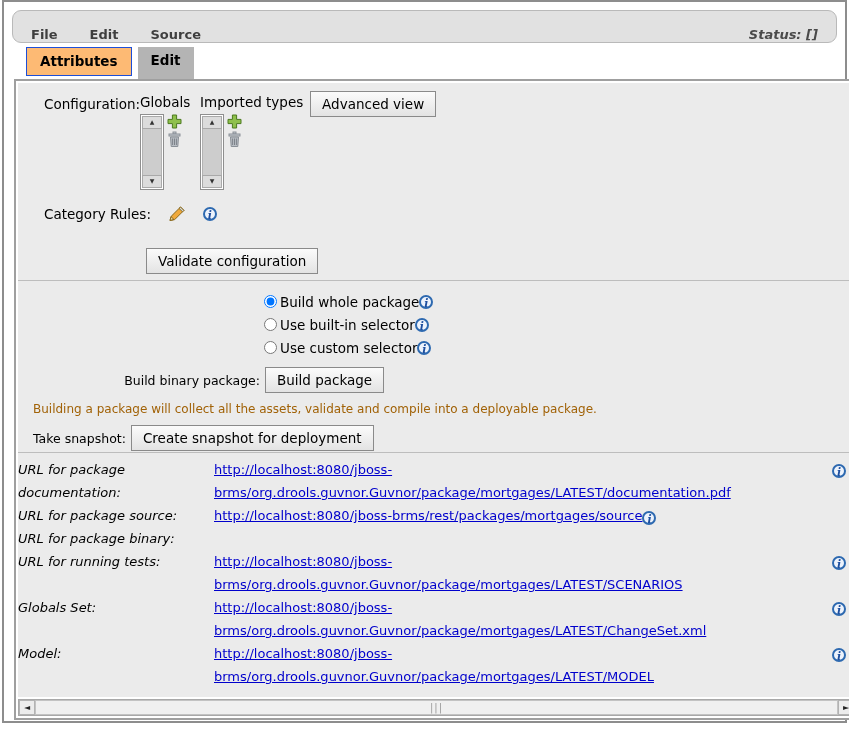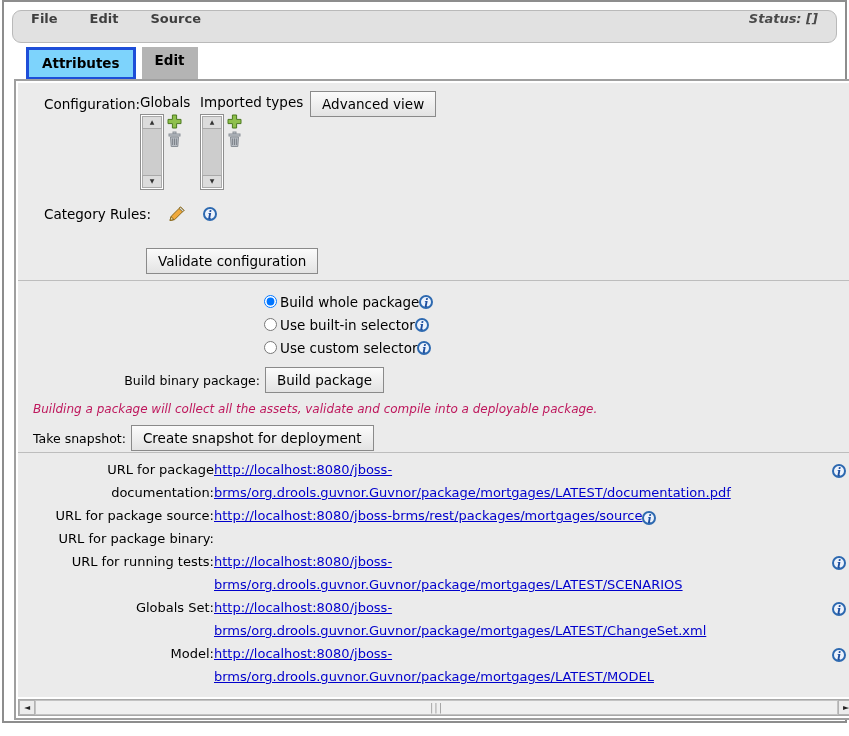"File" .menubar { align-items: flex-start -> flex-end }
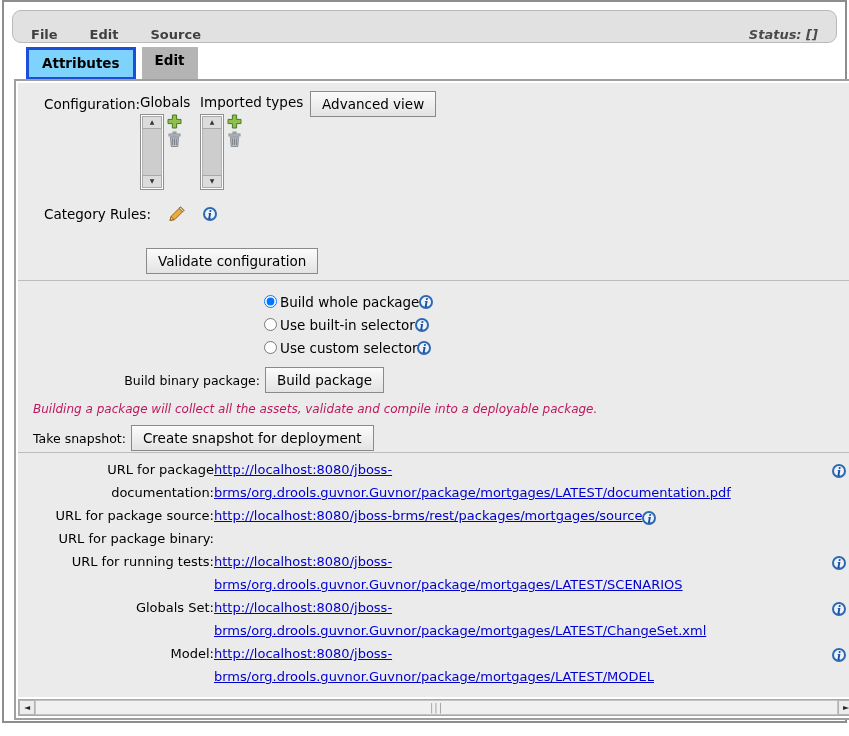"Attributes" .tab-attributes { background: #7dd3fc -> #fdba74; border: 3px solid #1d4ed8 -> 1px solid #1d4ed8 }
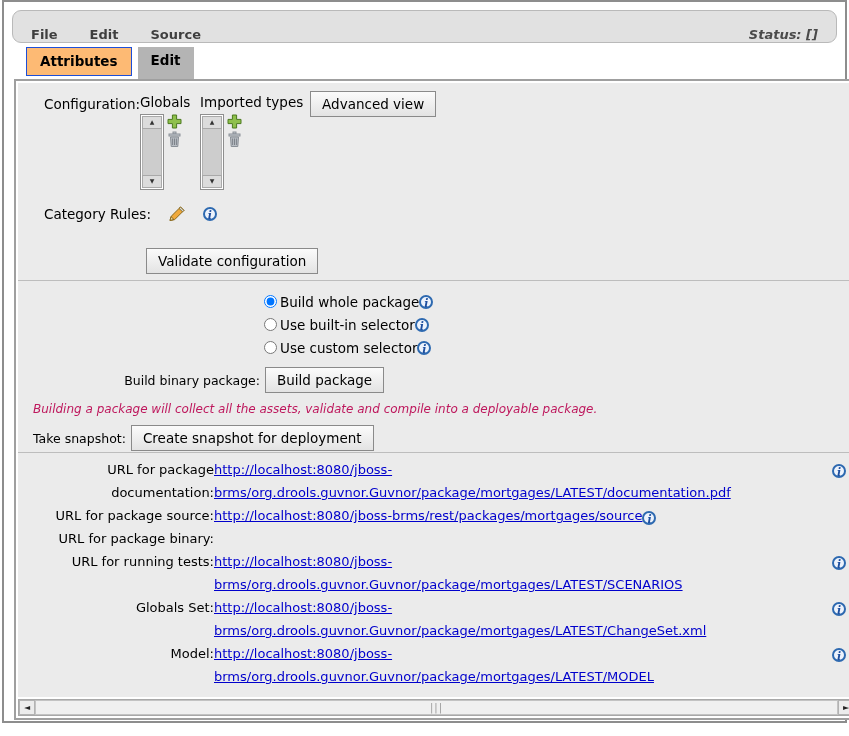"Building a package will collect" .note { color: #be185d -> #a16207; font-style: italic -> none }
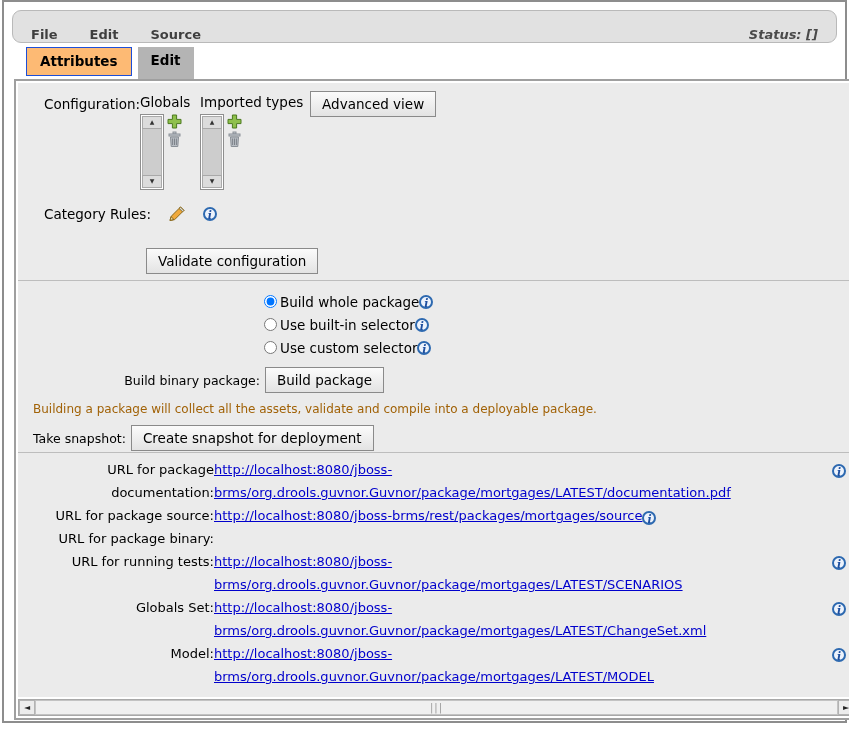"URL for package" .url-label { font-style: none -> italic; text-align: right -> none }
